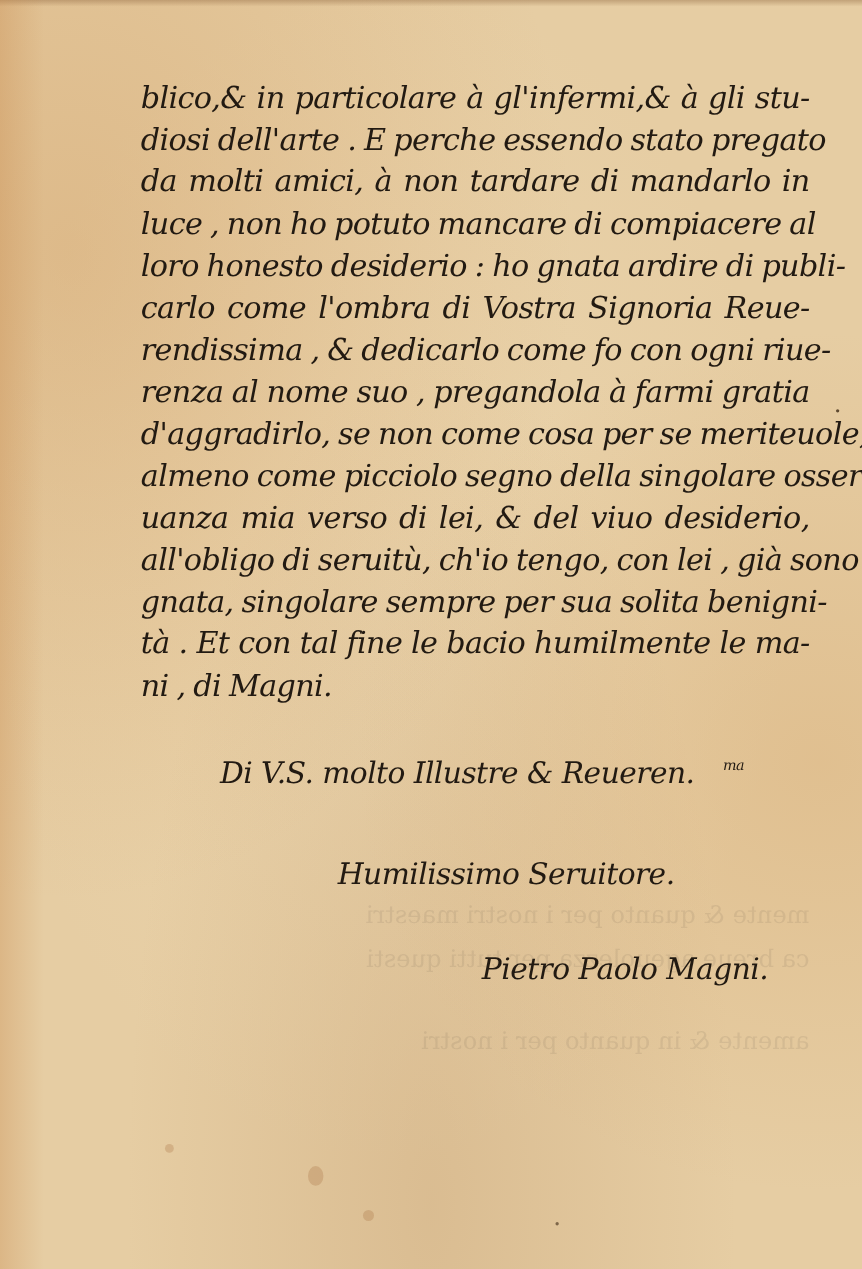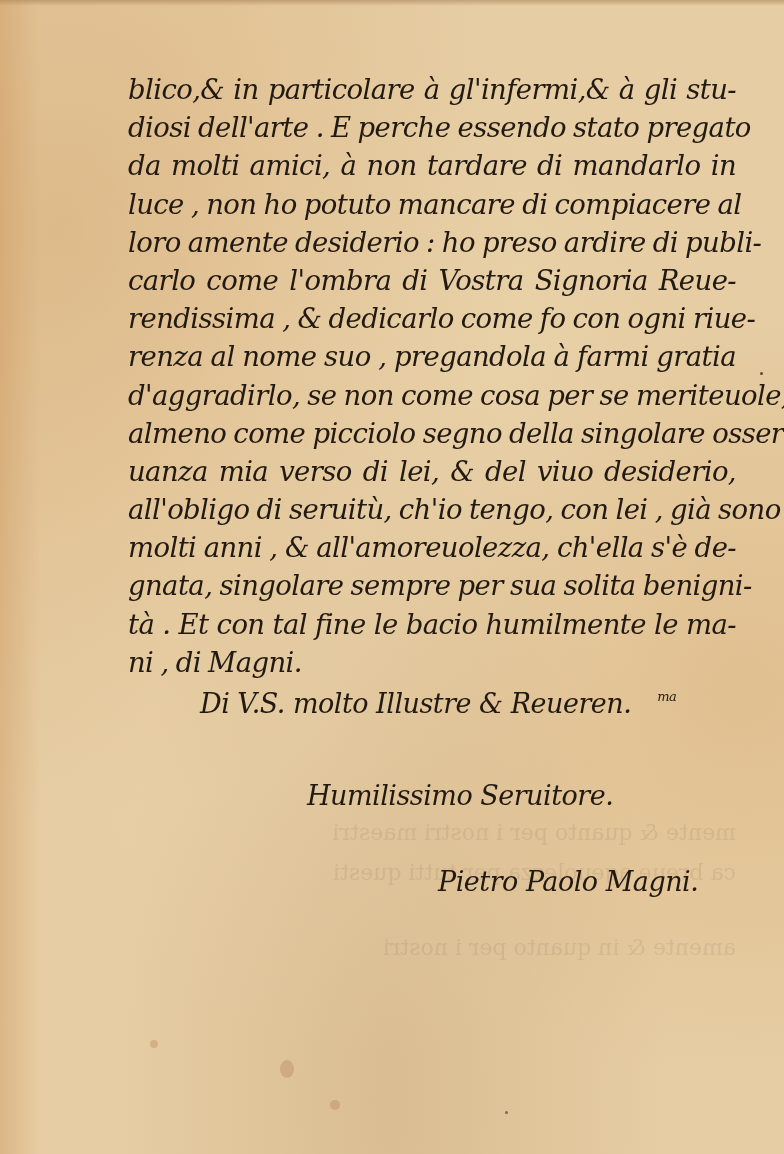"loro amente desiderio : ho" span.line { text: amente desiderio : ho preso -> honesto desiderio : ho gnata }
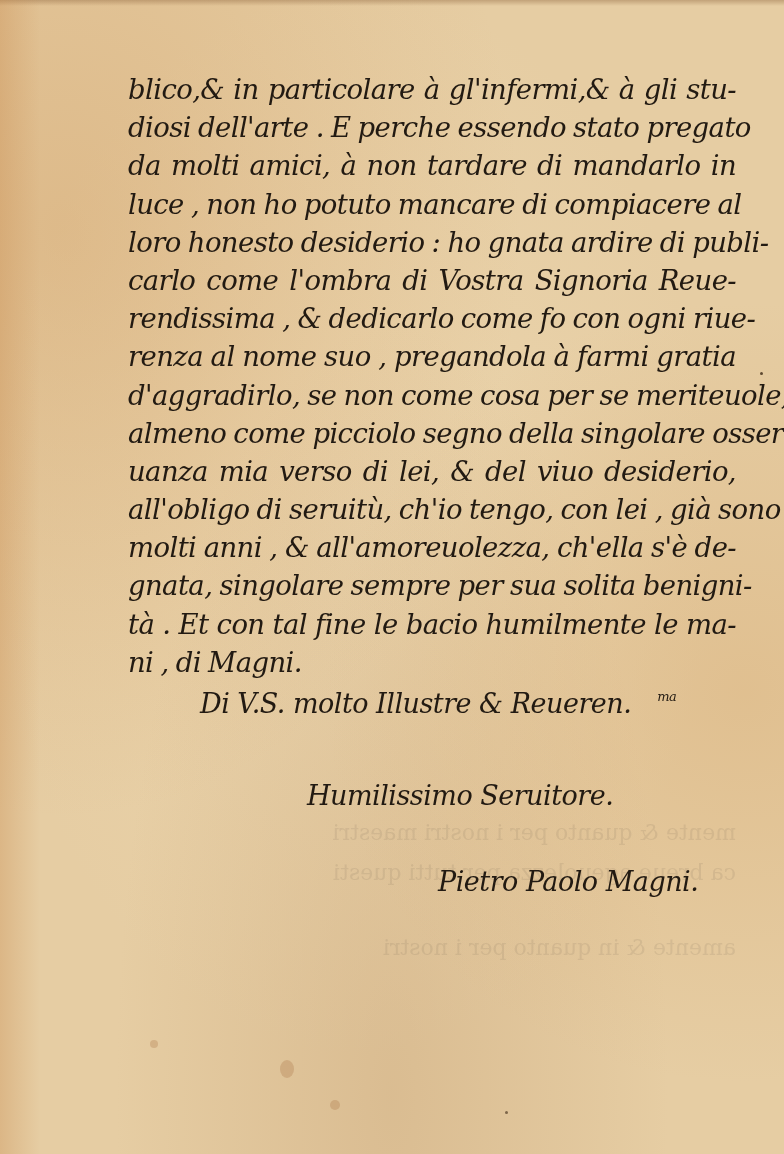"molti anni , & all'amoreuolezza," span.line { html: <span>molti anni , &amp; all'amoreuolezza, ch'ella s'è de-</span> -> none }
